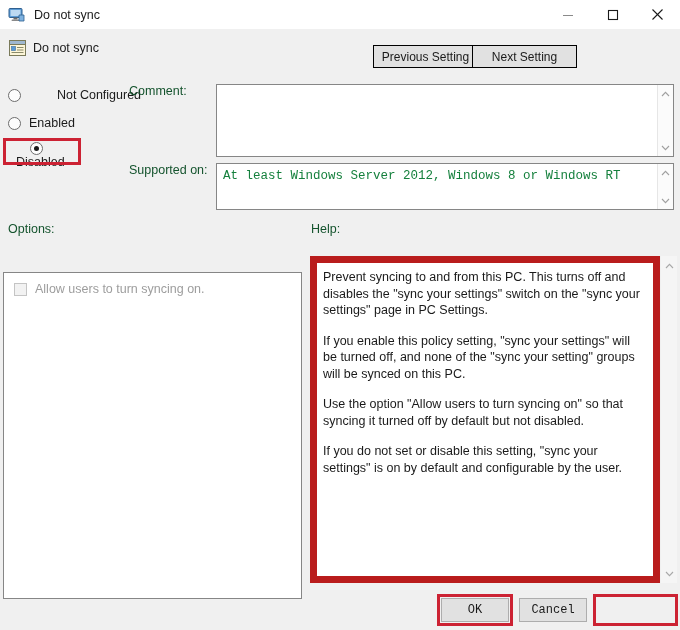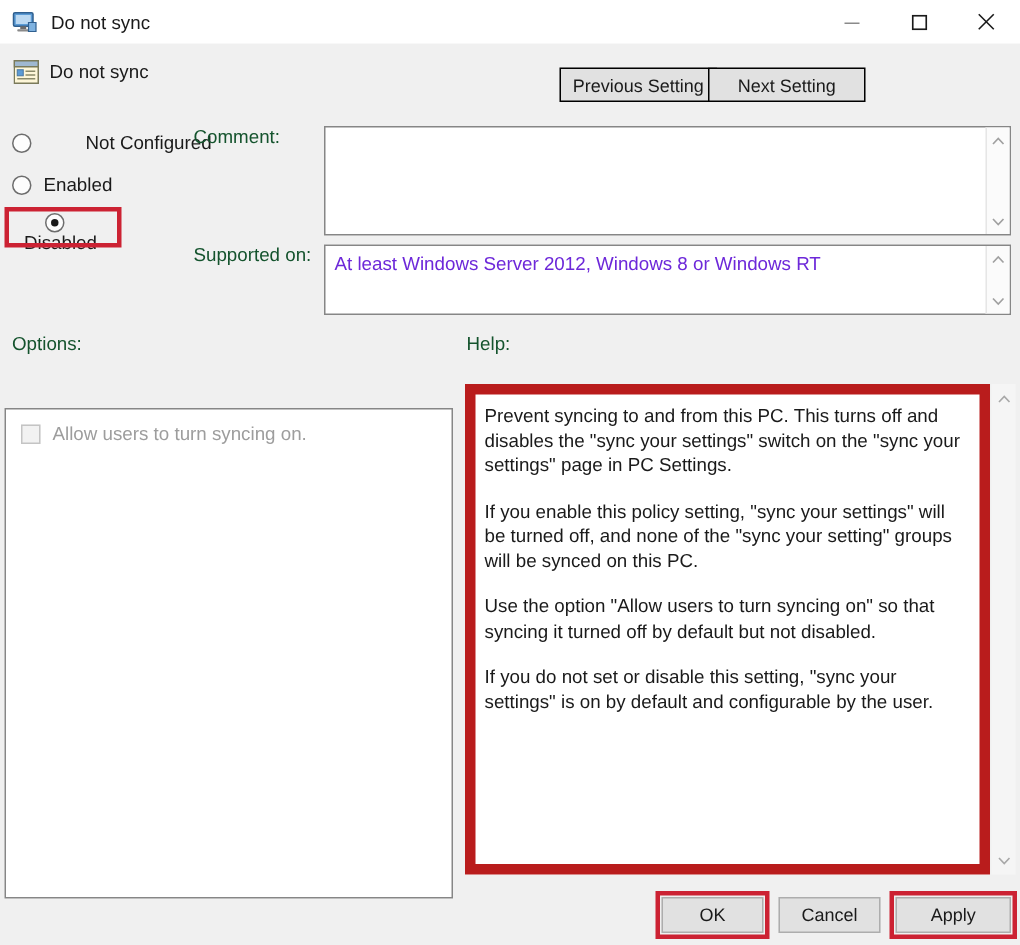"At least Windows Server 2012," .textbox-content { color: #6d28d9 -> #15803d; font-family: none -> Liberation Mono, monospace }
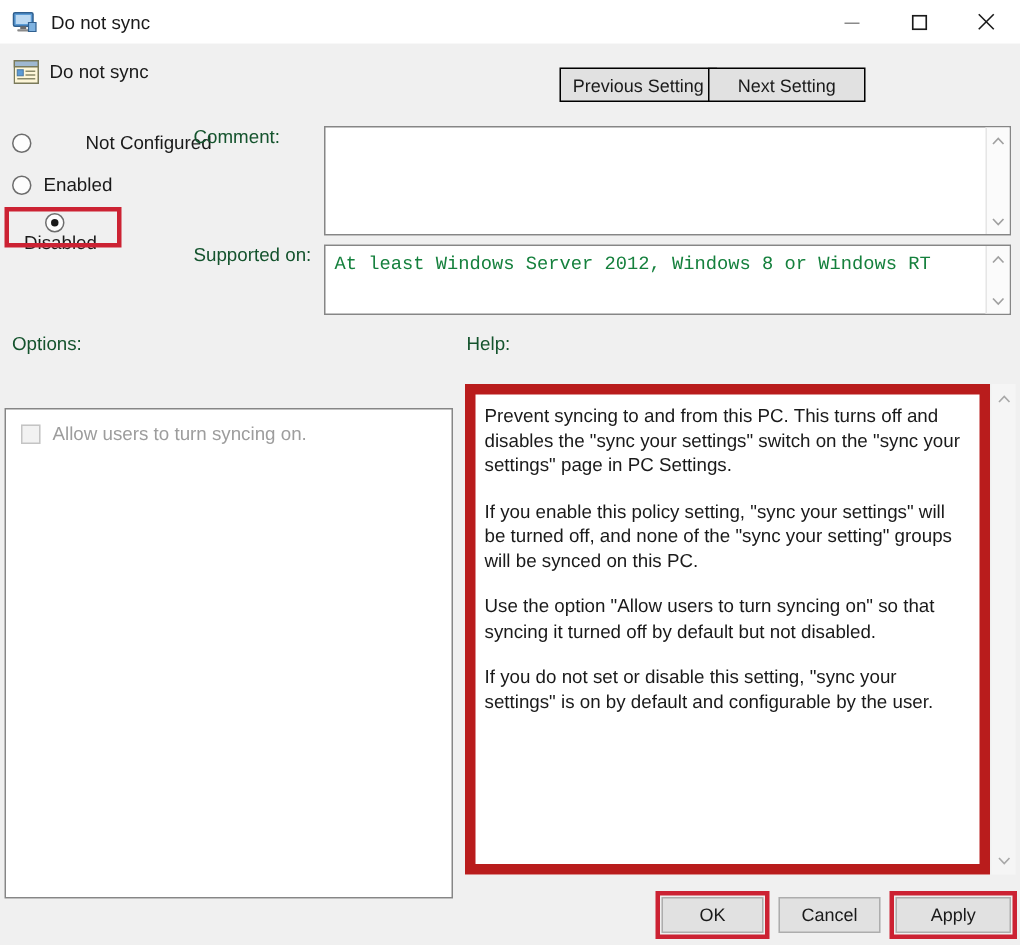"OK" .footbtn { font-family: Liberation Sans, sans-serif -> Liberation Mono, monospace }
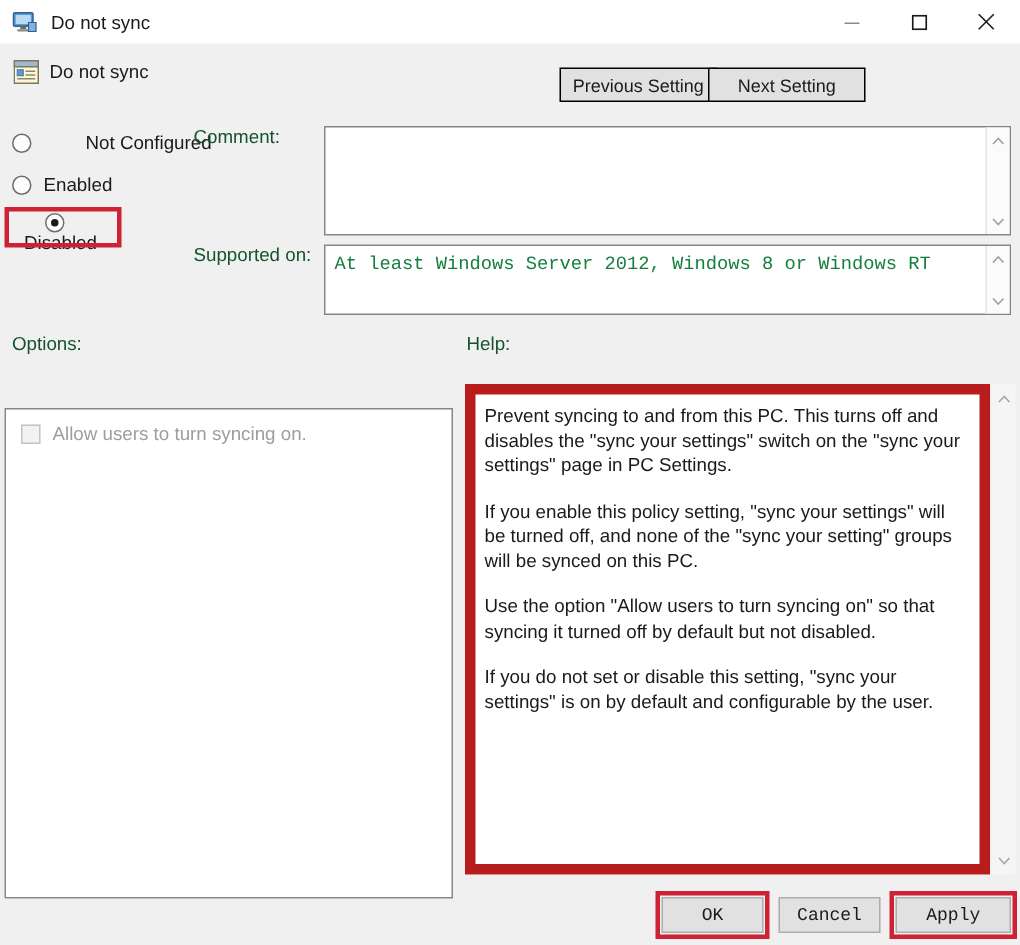"Apply" button.footbtn { html: <button>Apply</button> -> none }
